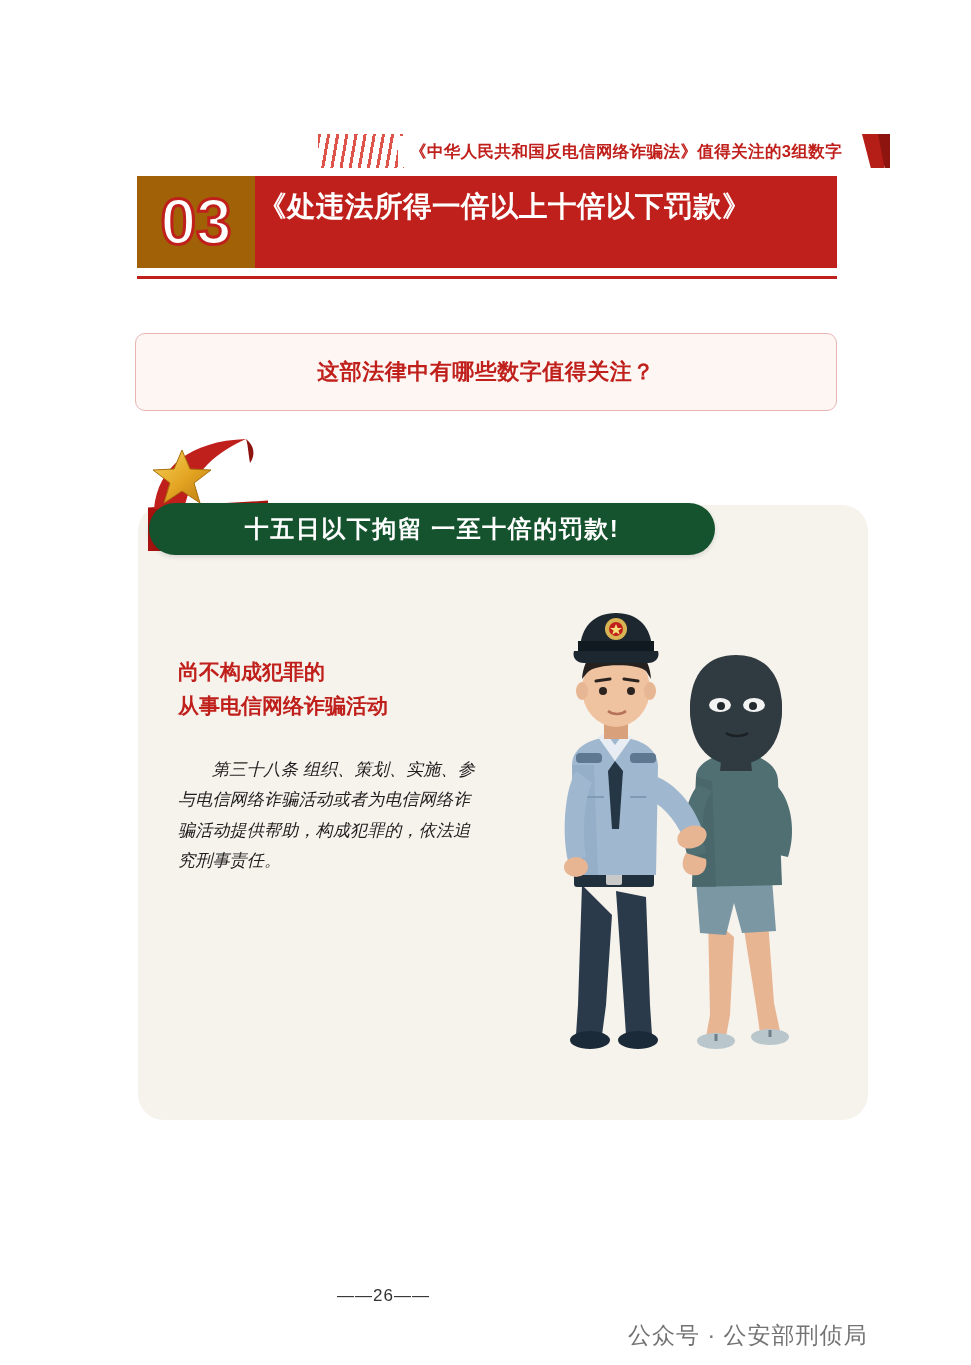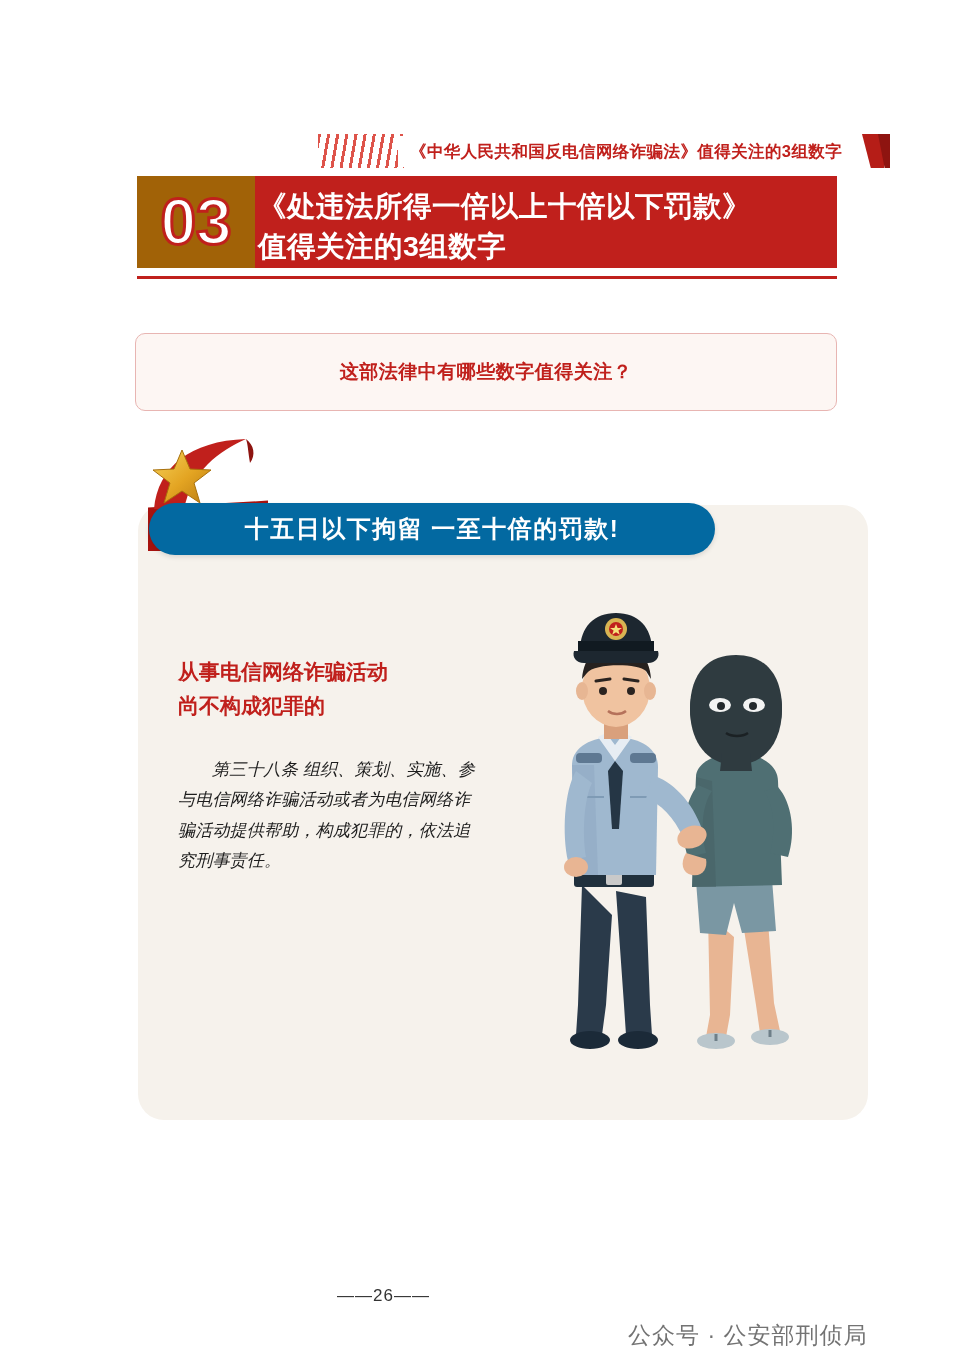"值得关注的3组数字" div { html: <div>值得关注的3组数字</div> -> none }
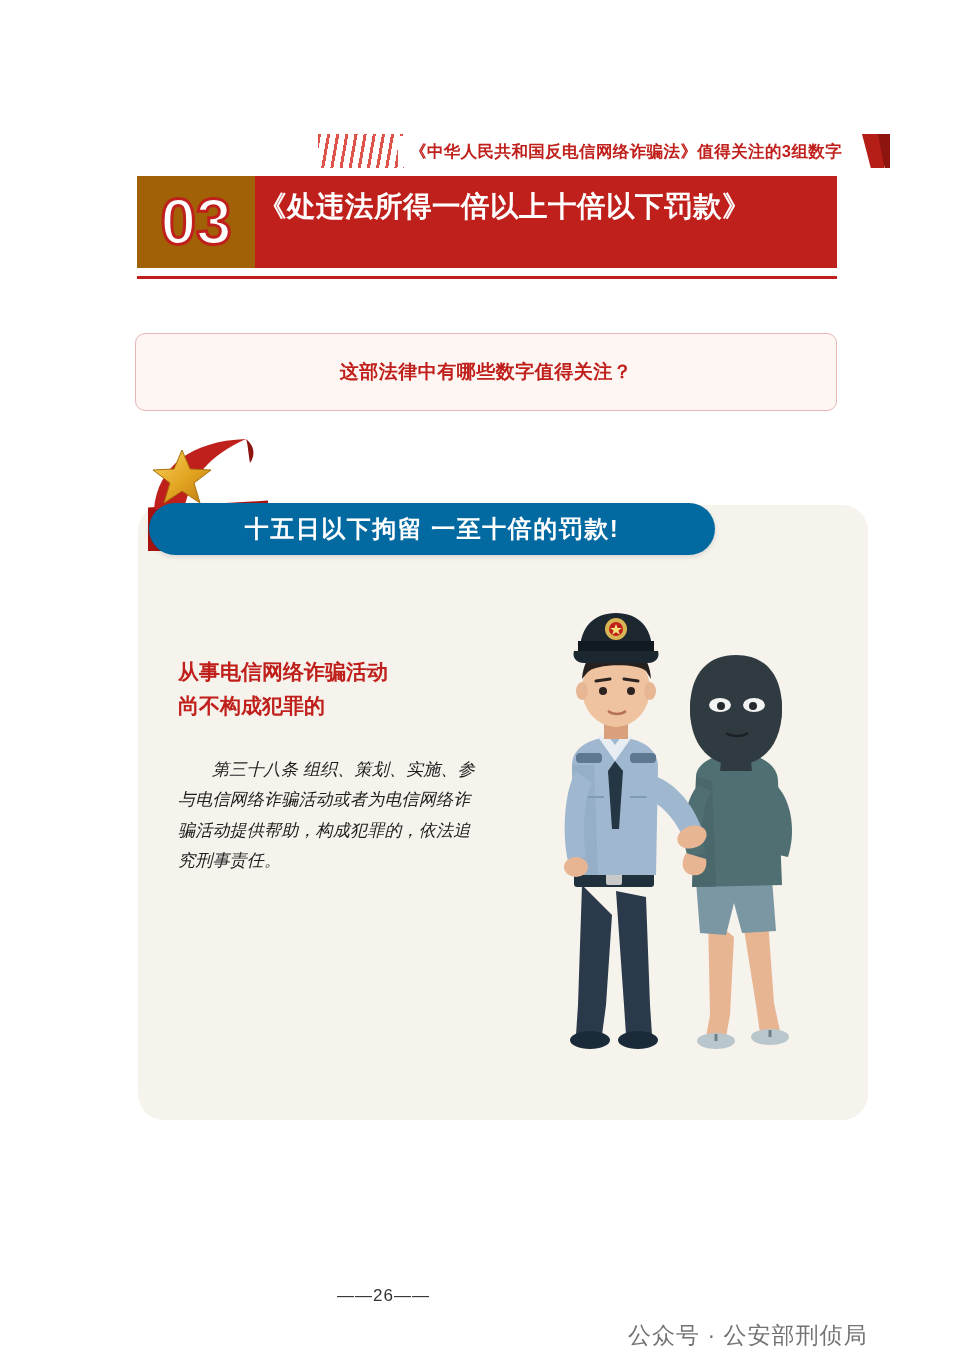"这部法律中有哪些数字值得关注？" .question-text { font-size: 19px -> 22px }
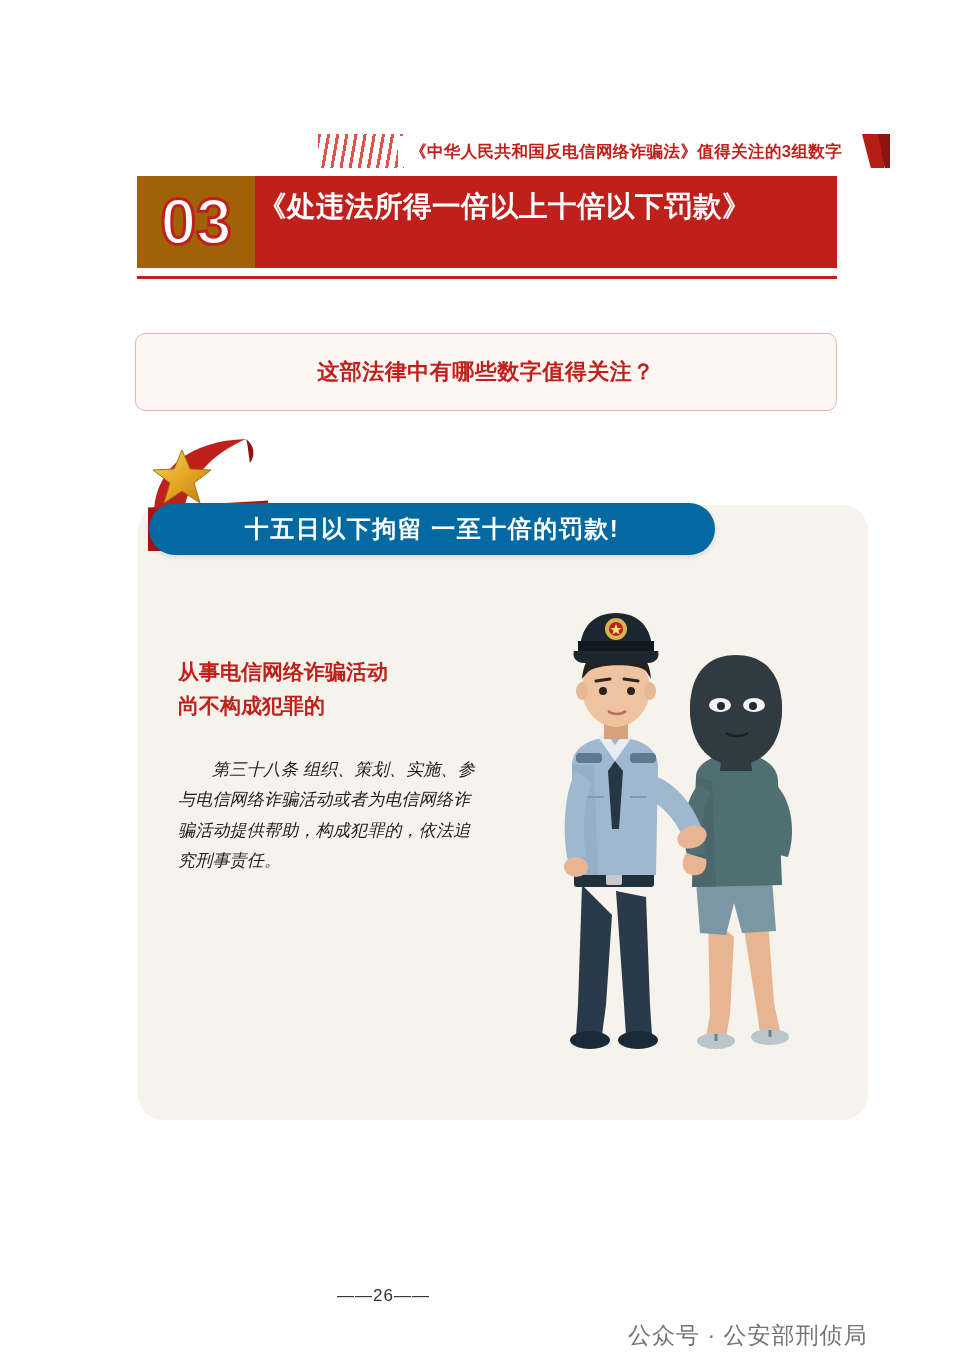"十五日以下拘留 一至十倍的罚款!" .ribbon { background: #0369a1 -> #14532d }
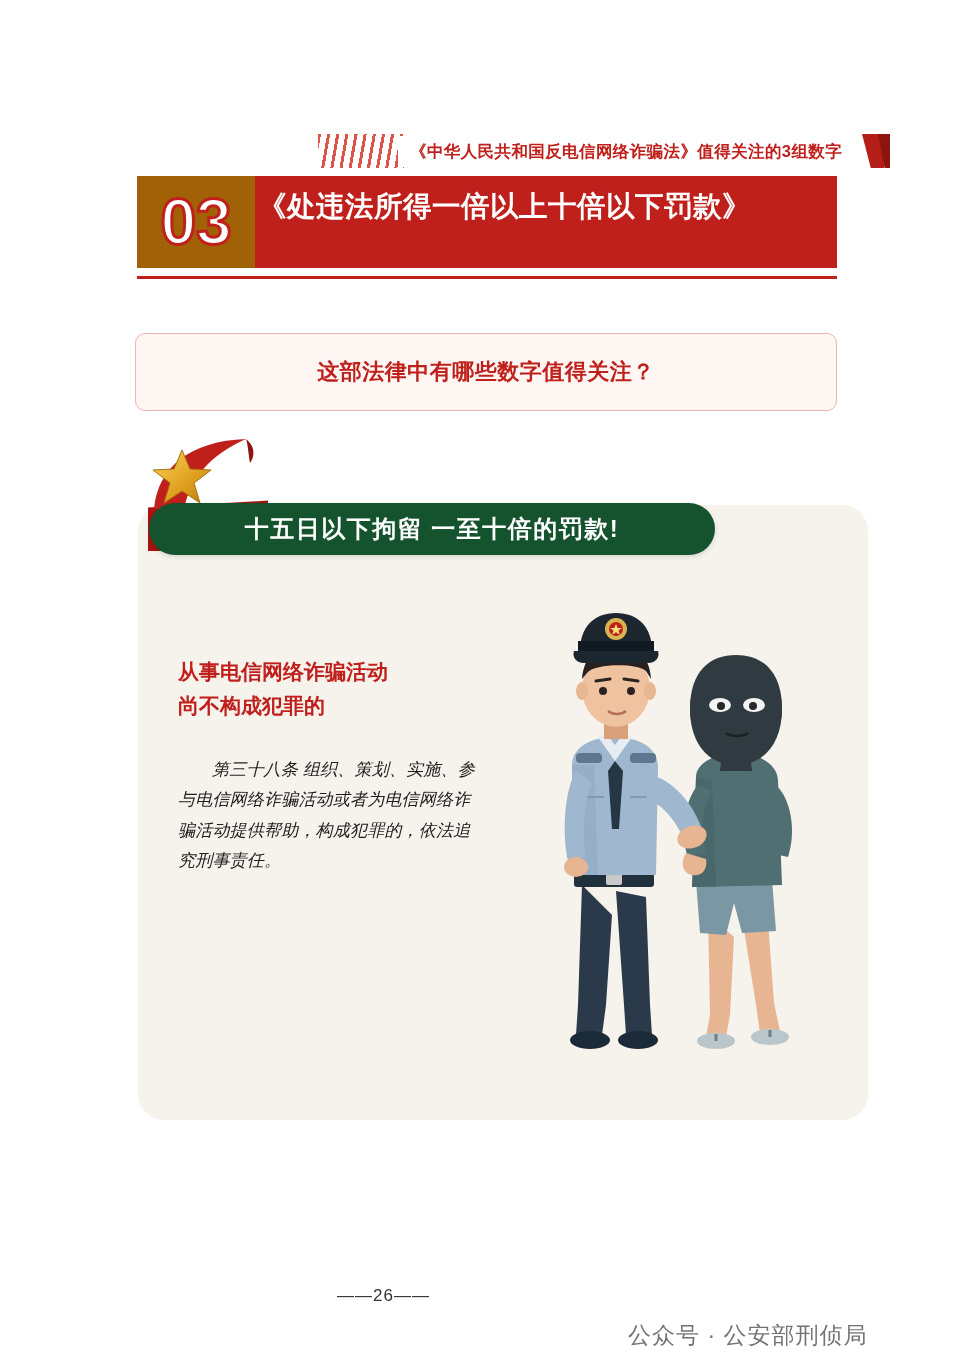"从事电信网络诈骗活动" div { order: before "尚不构成犯罪的" -> after "尚不构成犯罪的" }
